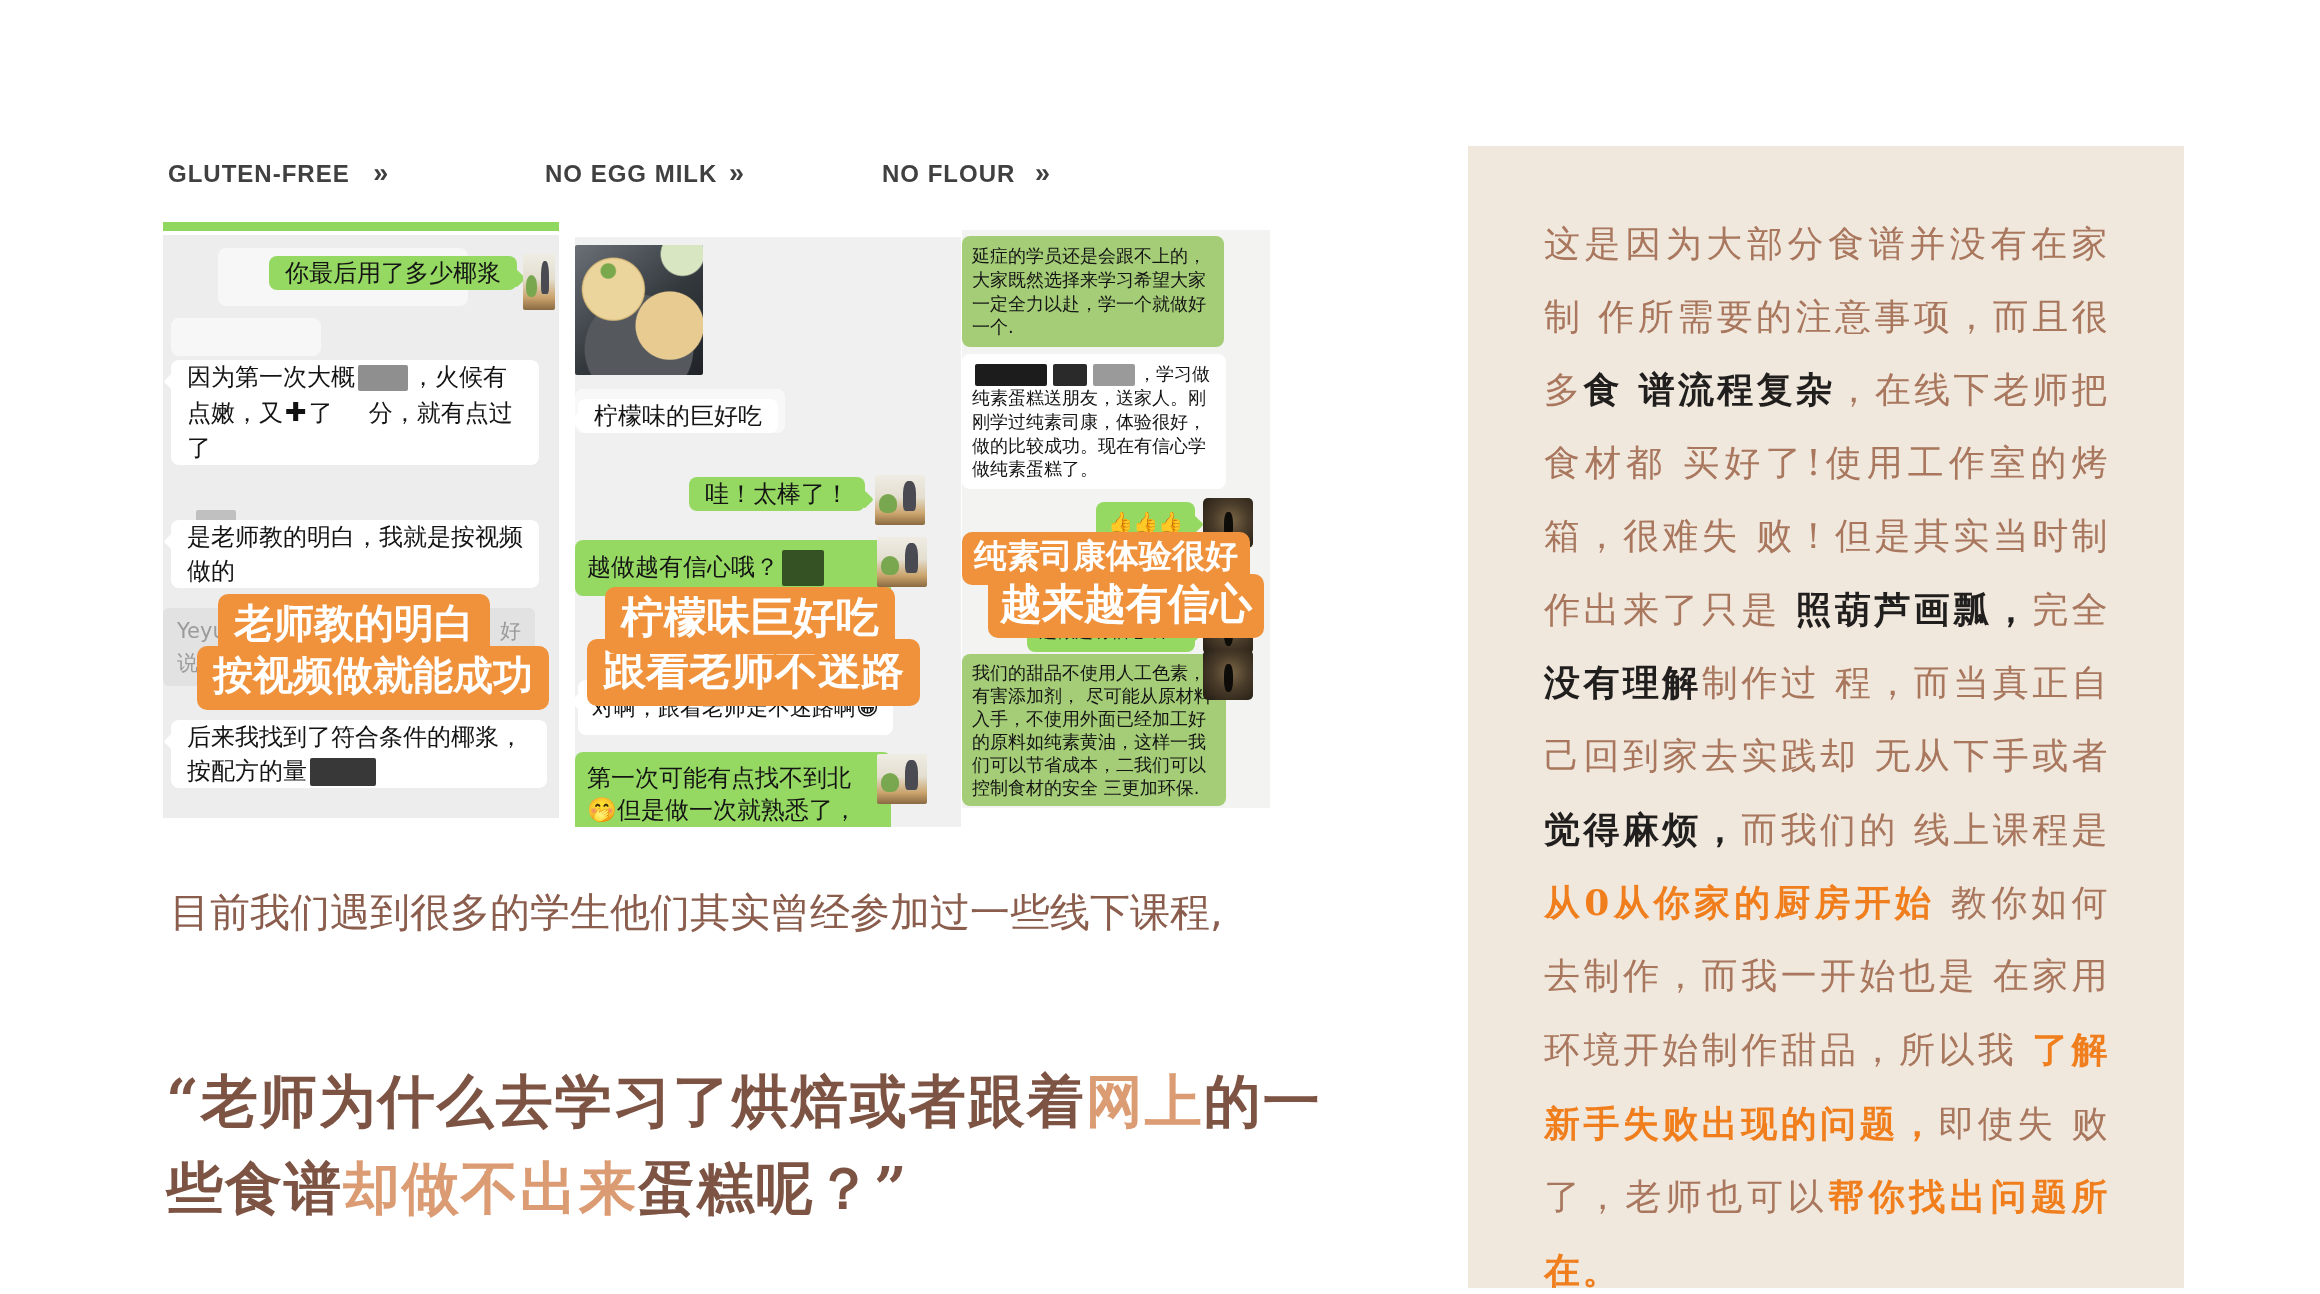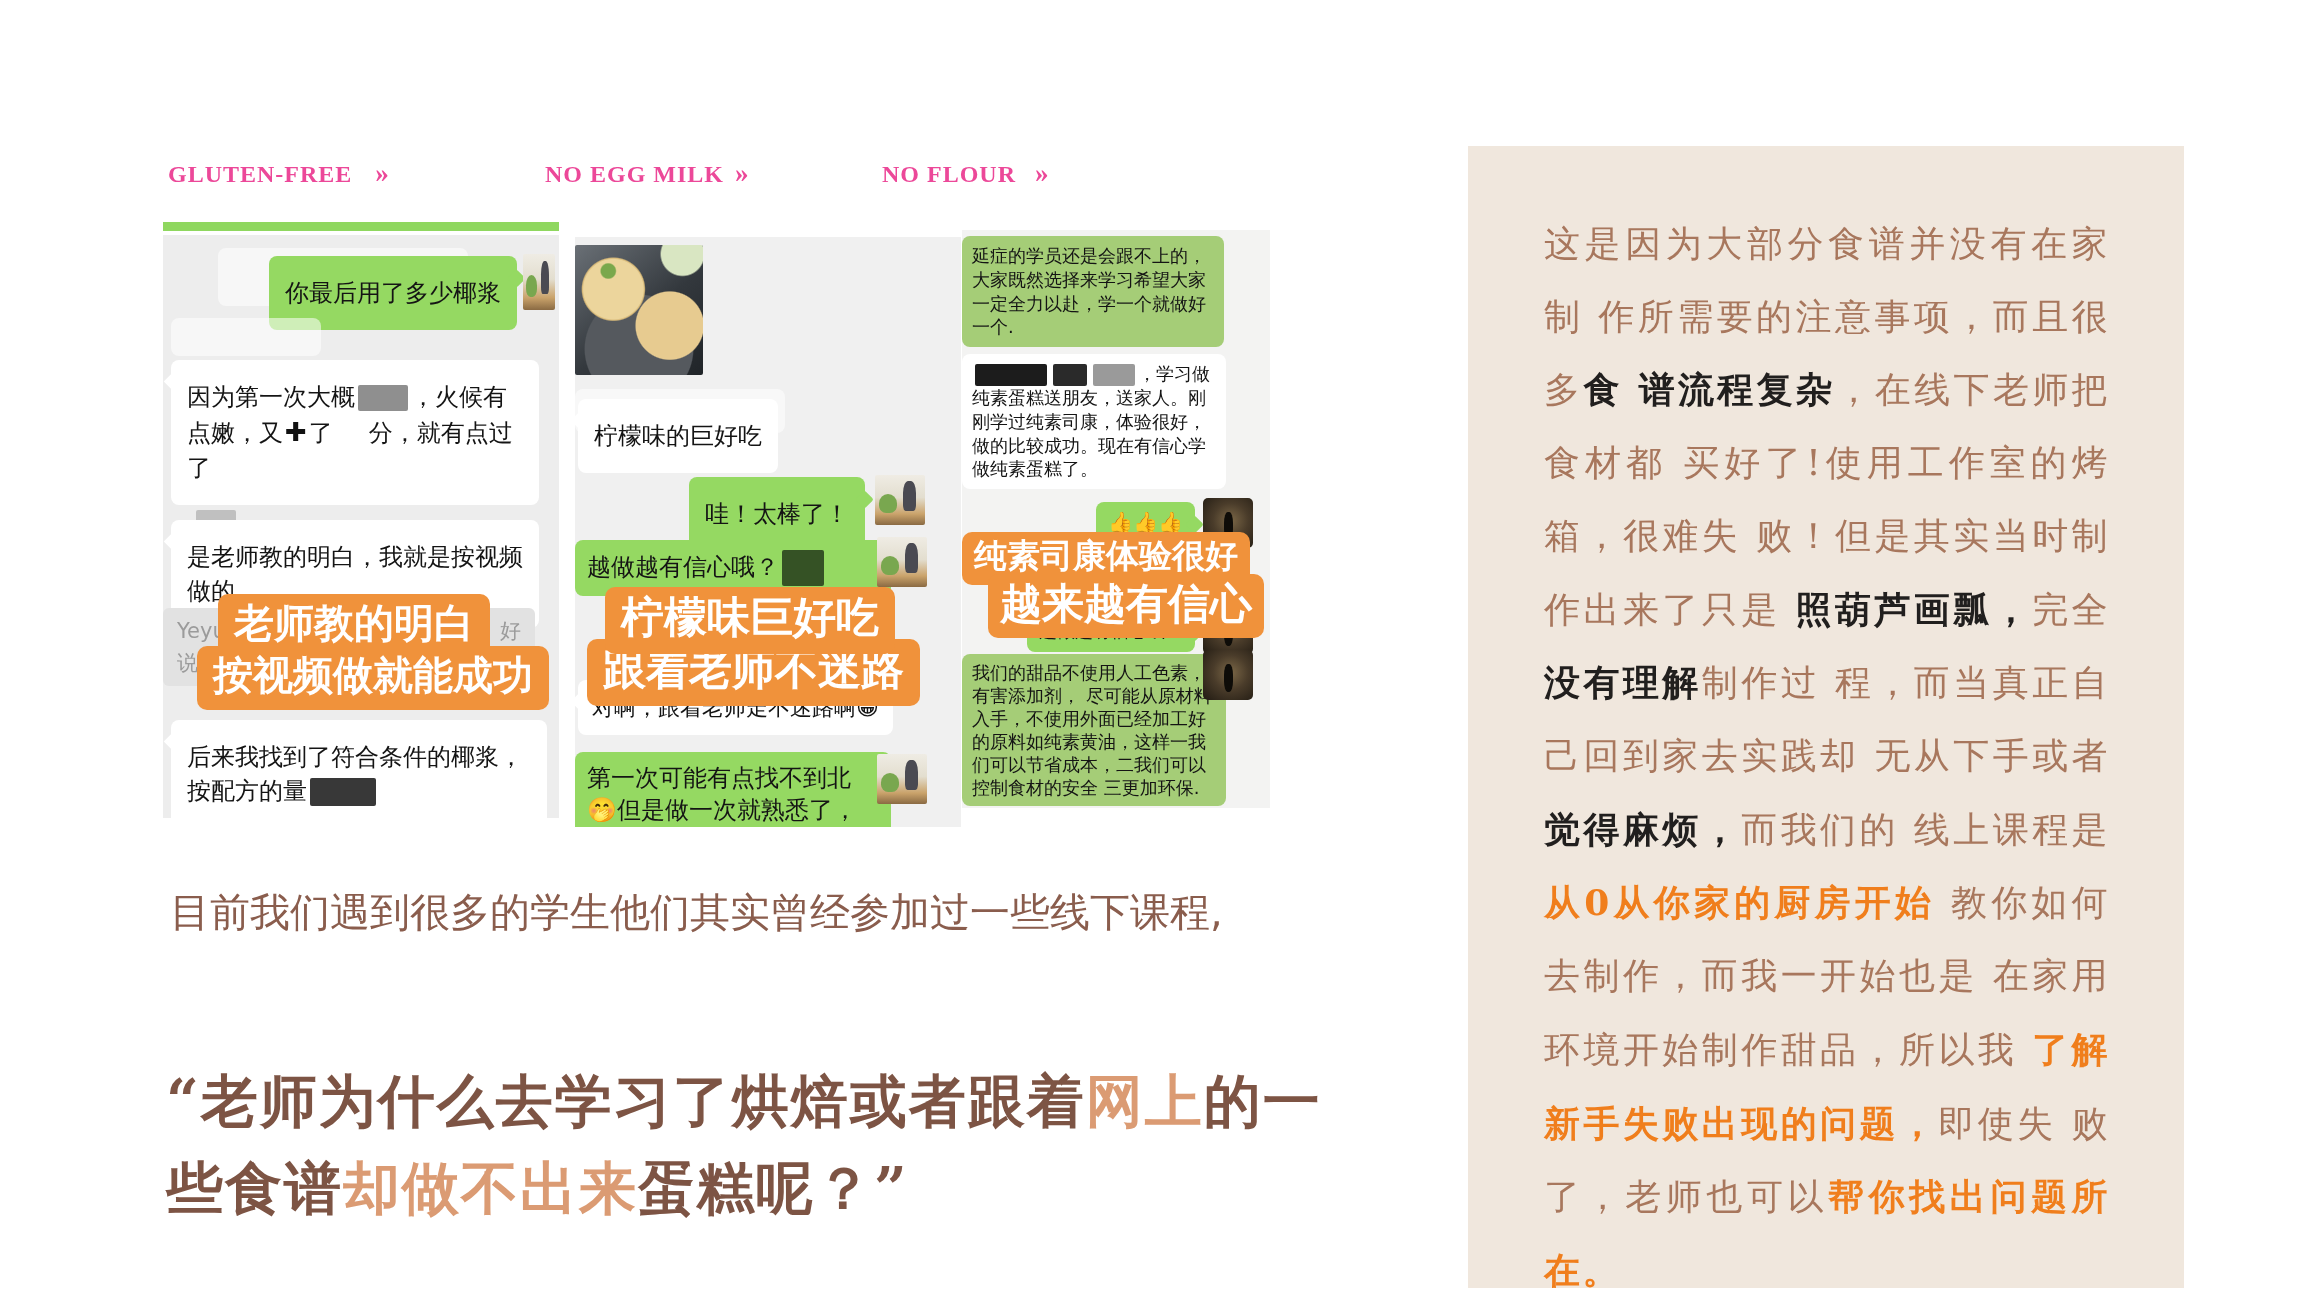"GLUTEN-FREE »" .hdr { color: #ec4899 -> #404040; font-family: Liberation Serif, serif -> Liberation Sans, sans-serif }
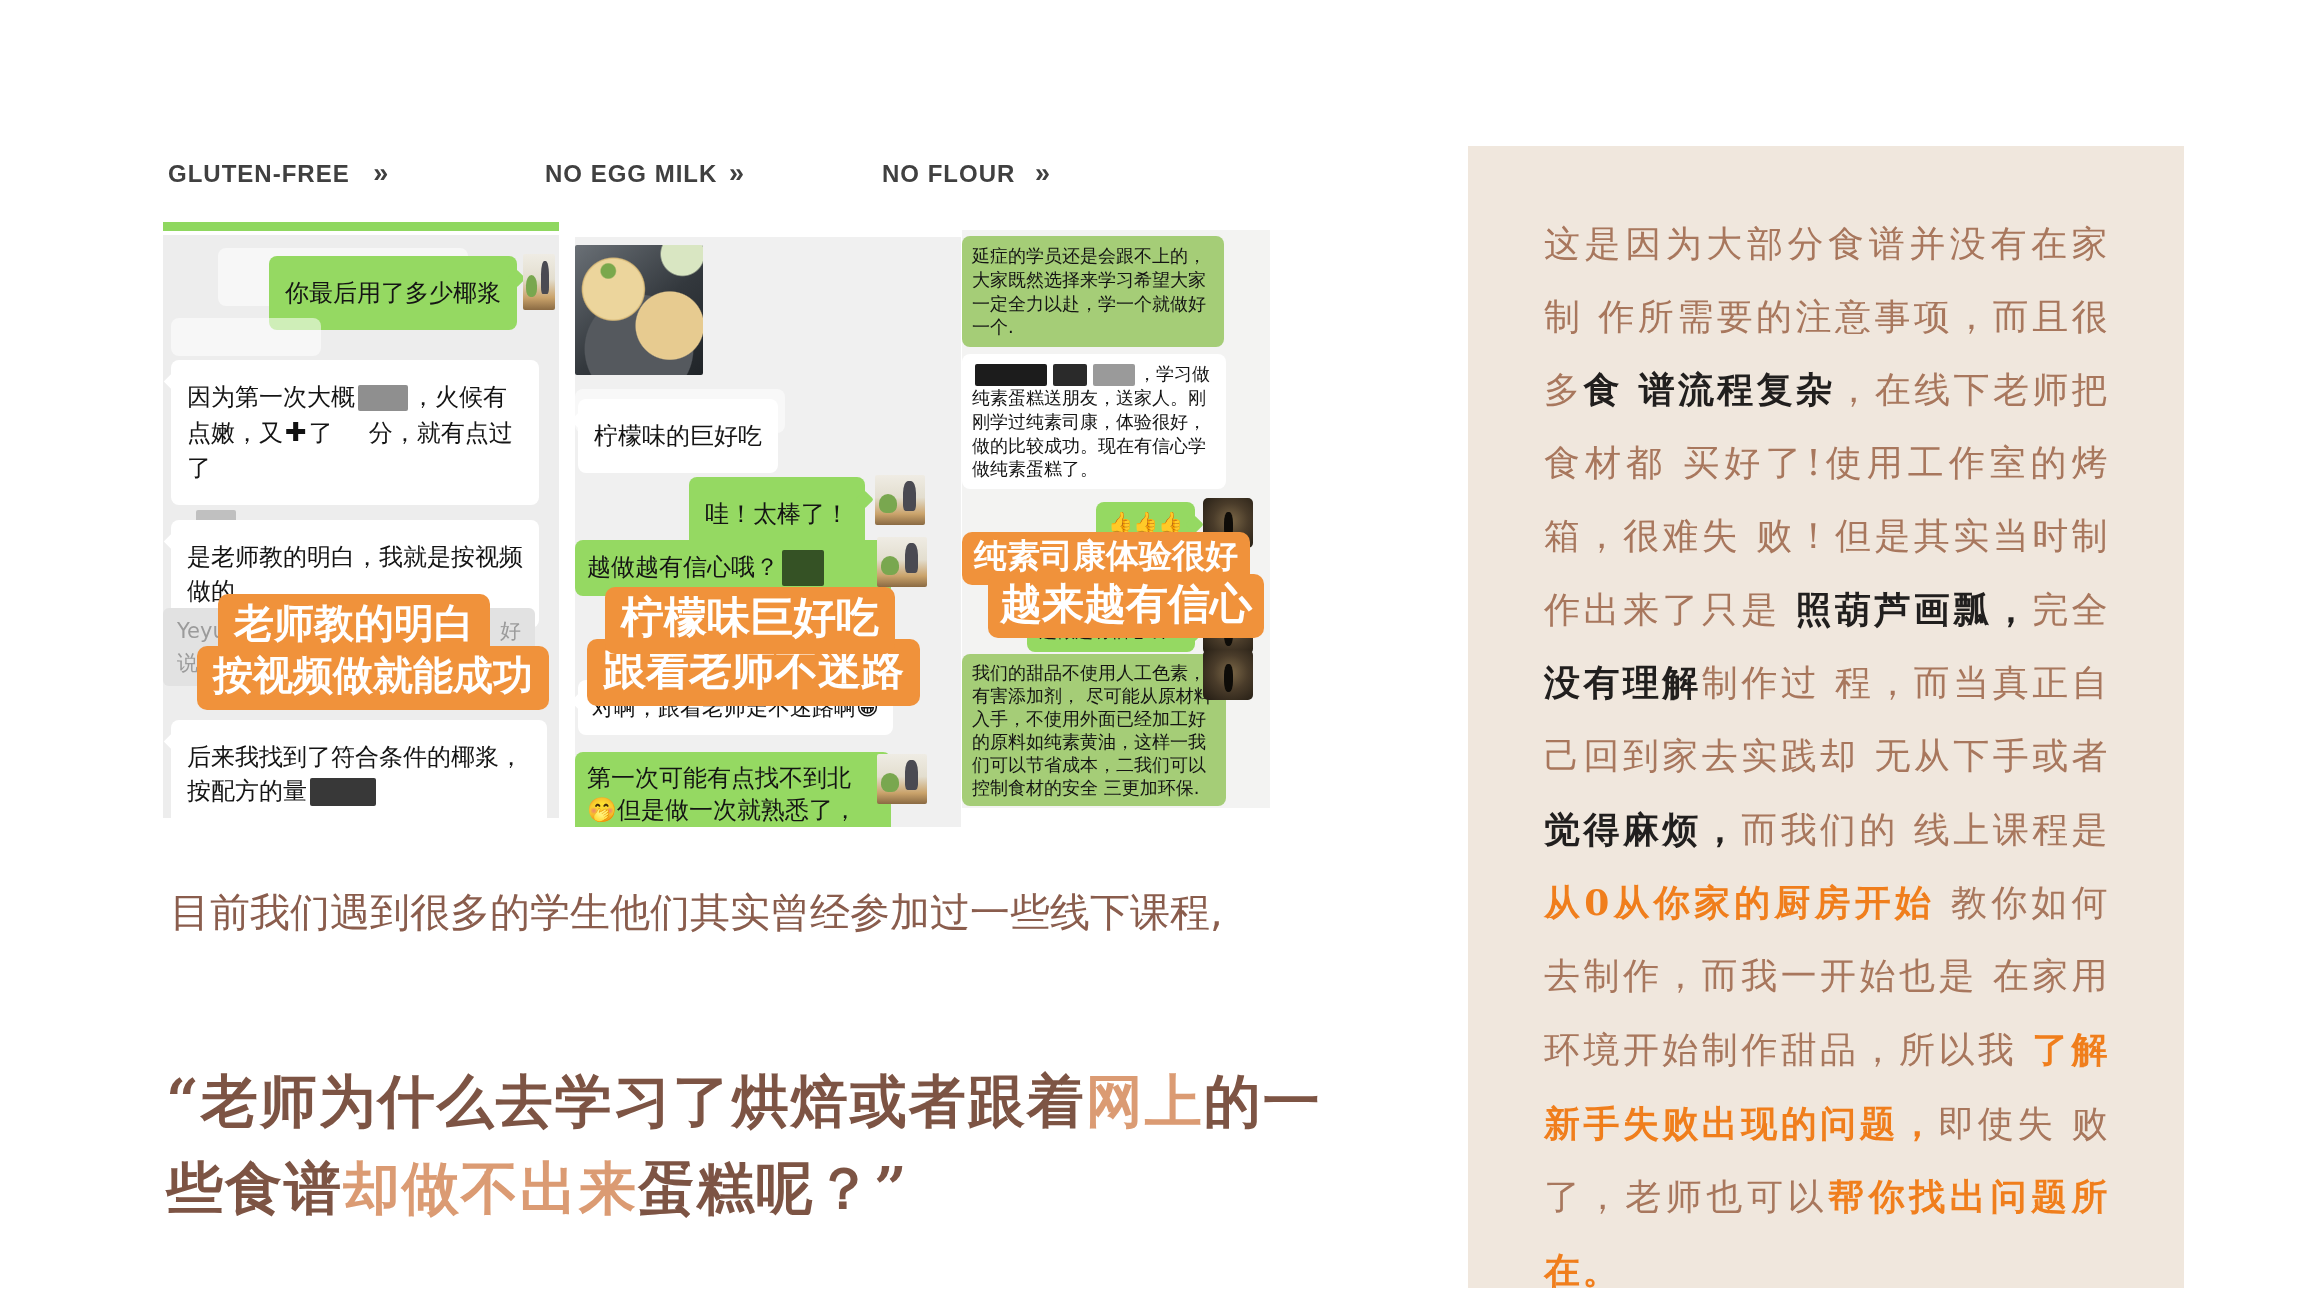"你最后用了多少椰浆" .bubble { padding: 20px 16px -> 0 16px }
